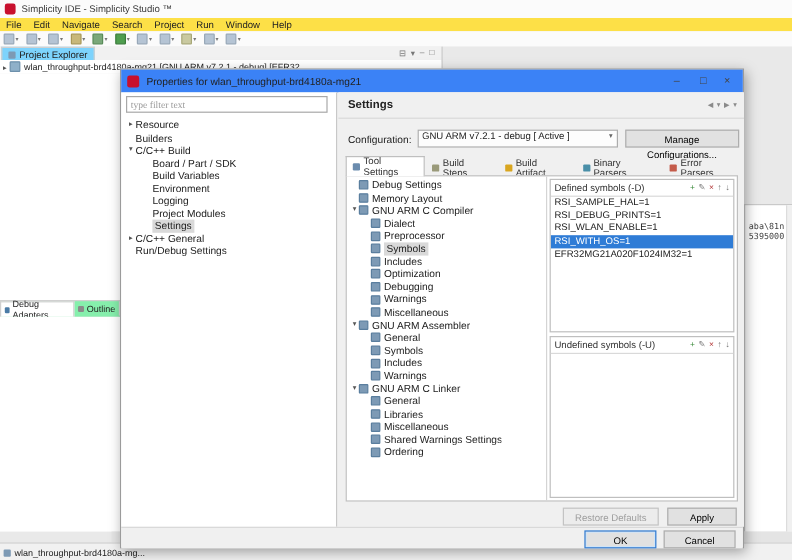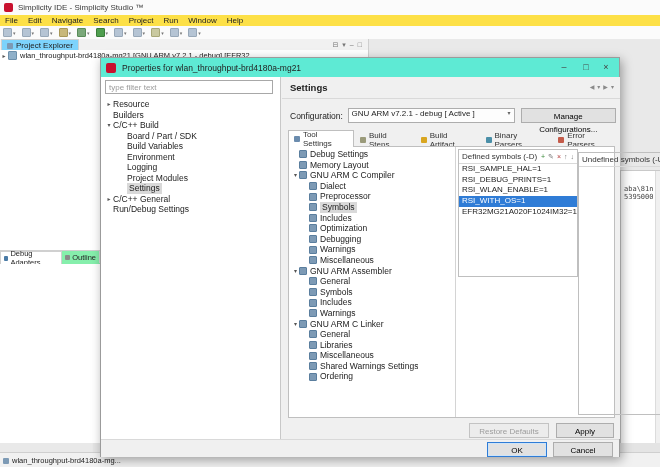"Properties for" .dlg-title { background: #5eead4 -> #3b82f6 }
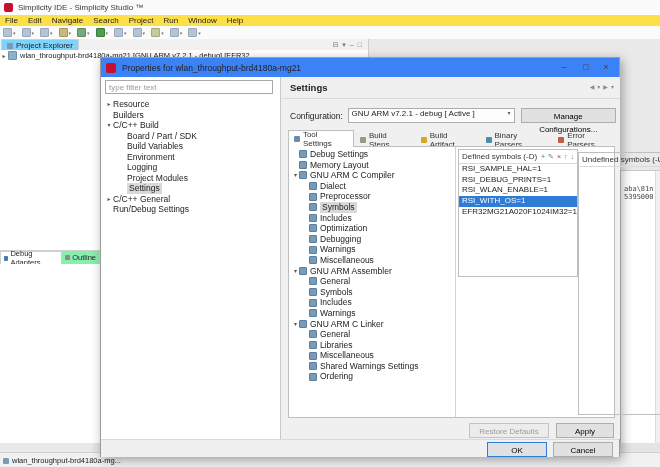"type filter text" .filter { font-family: Liberation Sans, sans-serif -> Liberation Serif, serif }
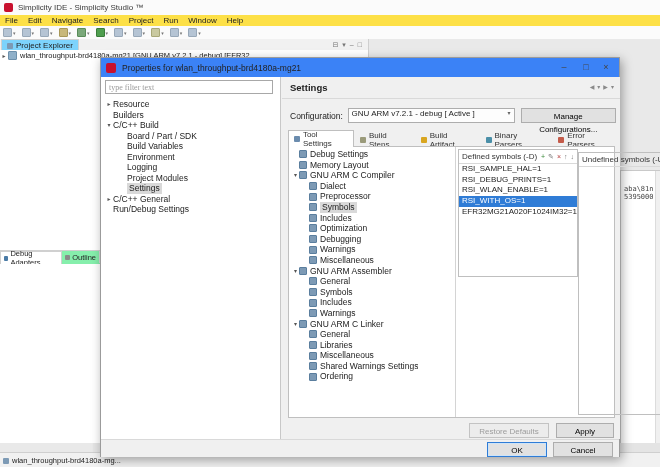"Defined symbols (-D)" .symcol { flex-direction: row -> column }
